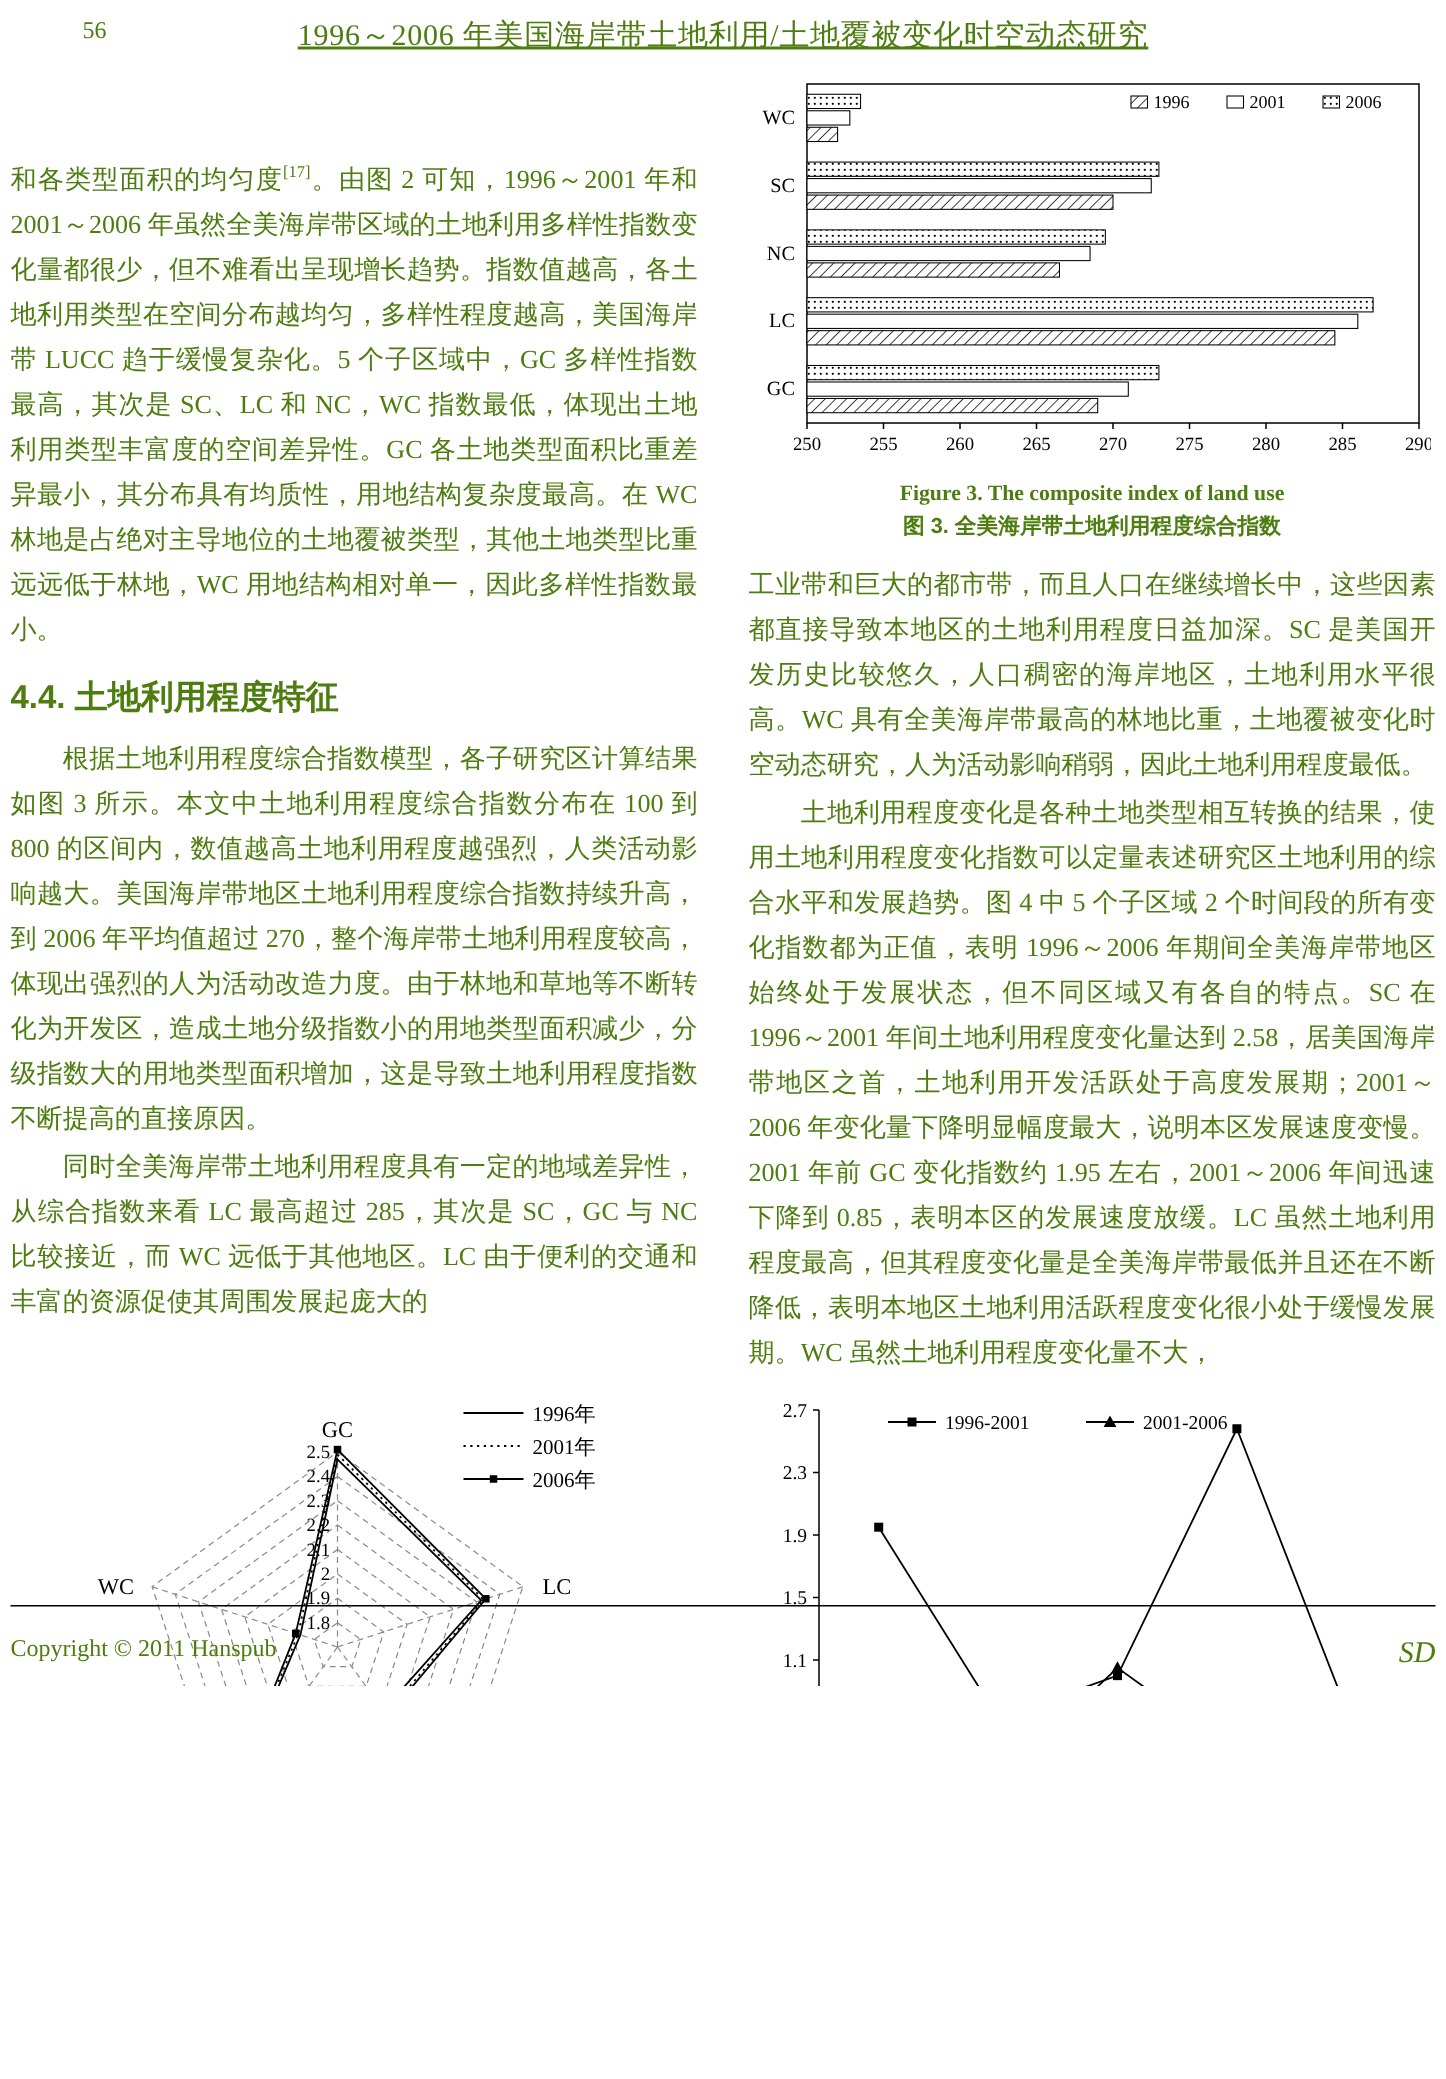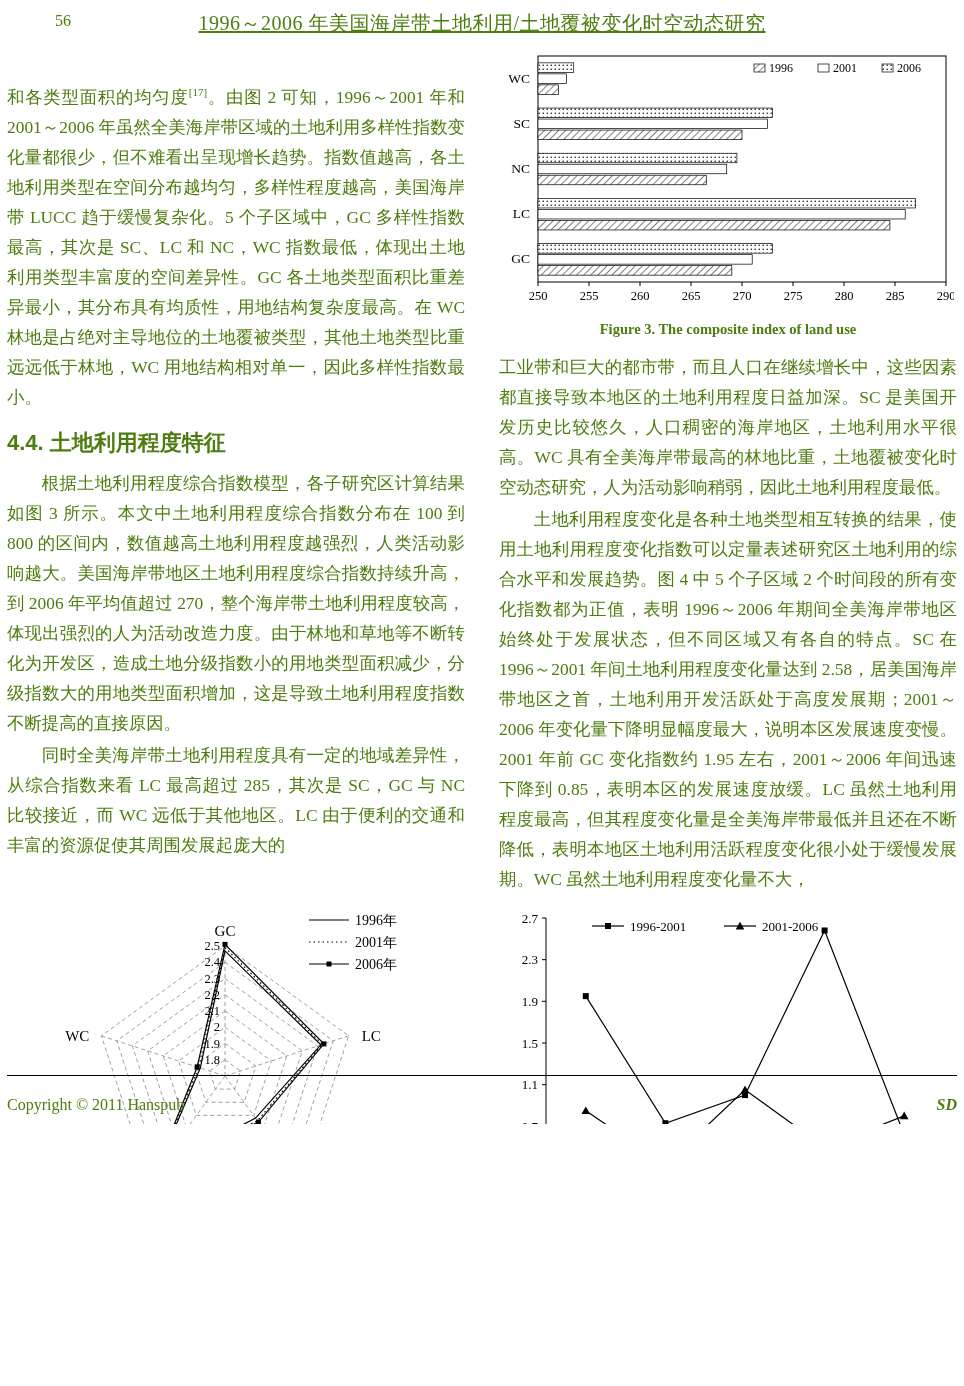"图 3. 全美海岸带土地利用程度综合指数" div.zh { html: none -> <div>图 3. 全美海岸带土地利用程度综合指数</div> }
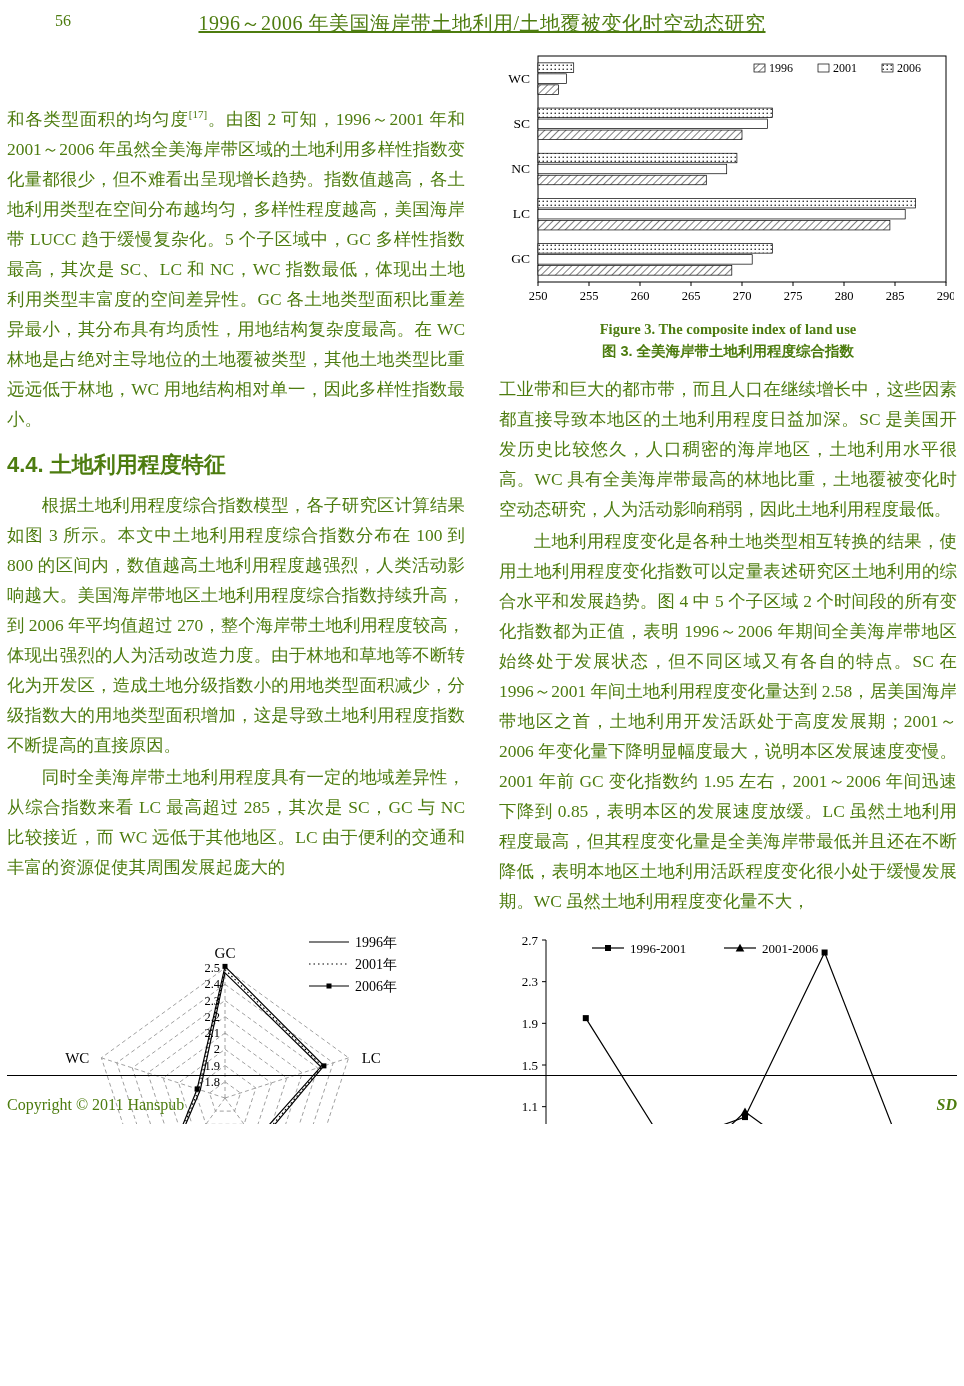"SD" .journal { font-size: 16px -> 20px; font-weight: bold -> normal }
